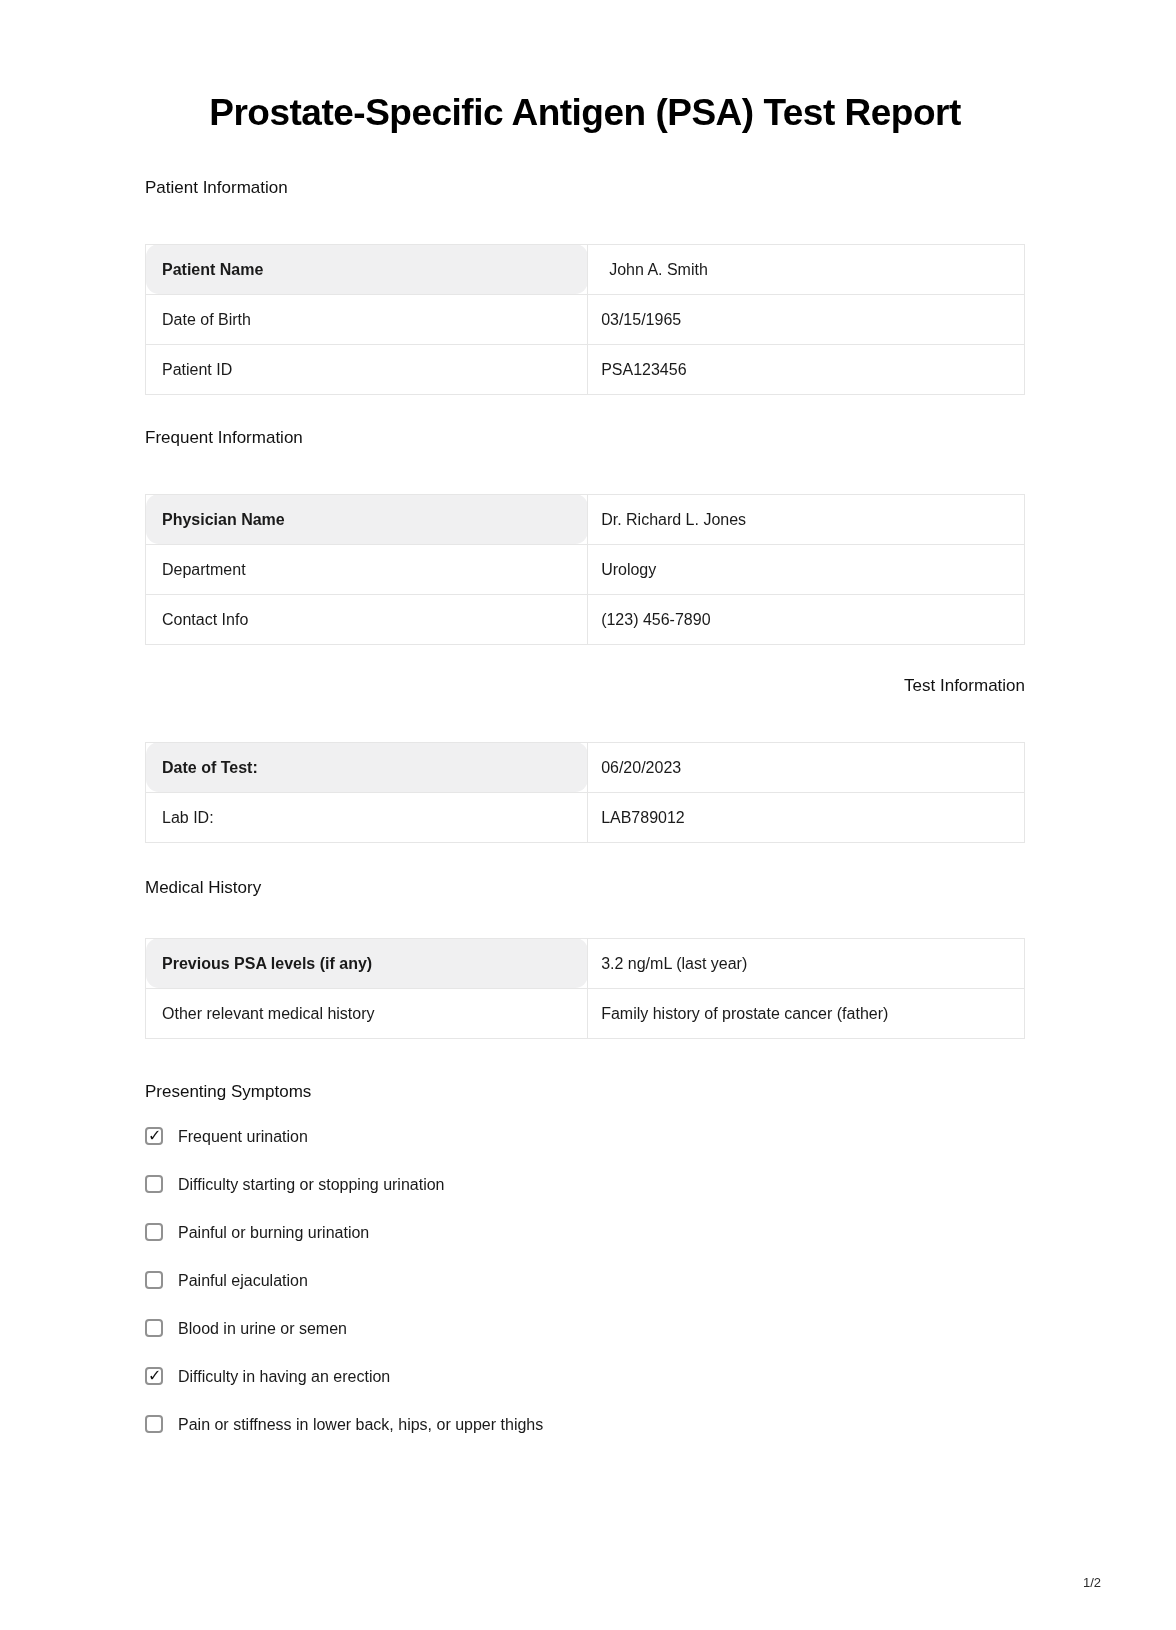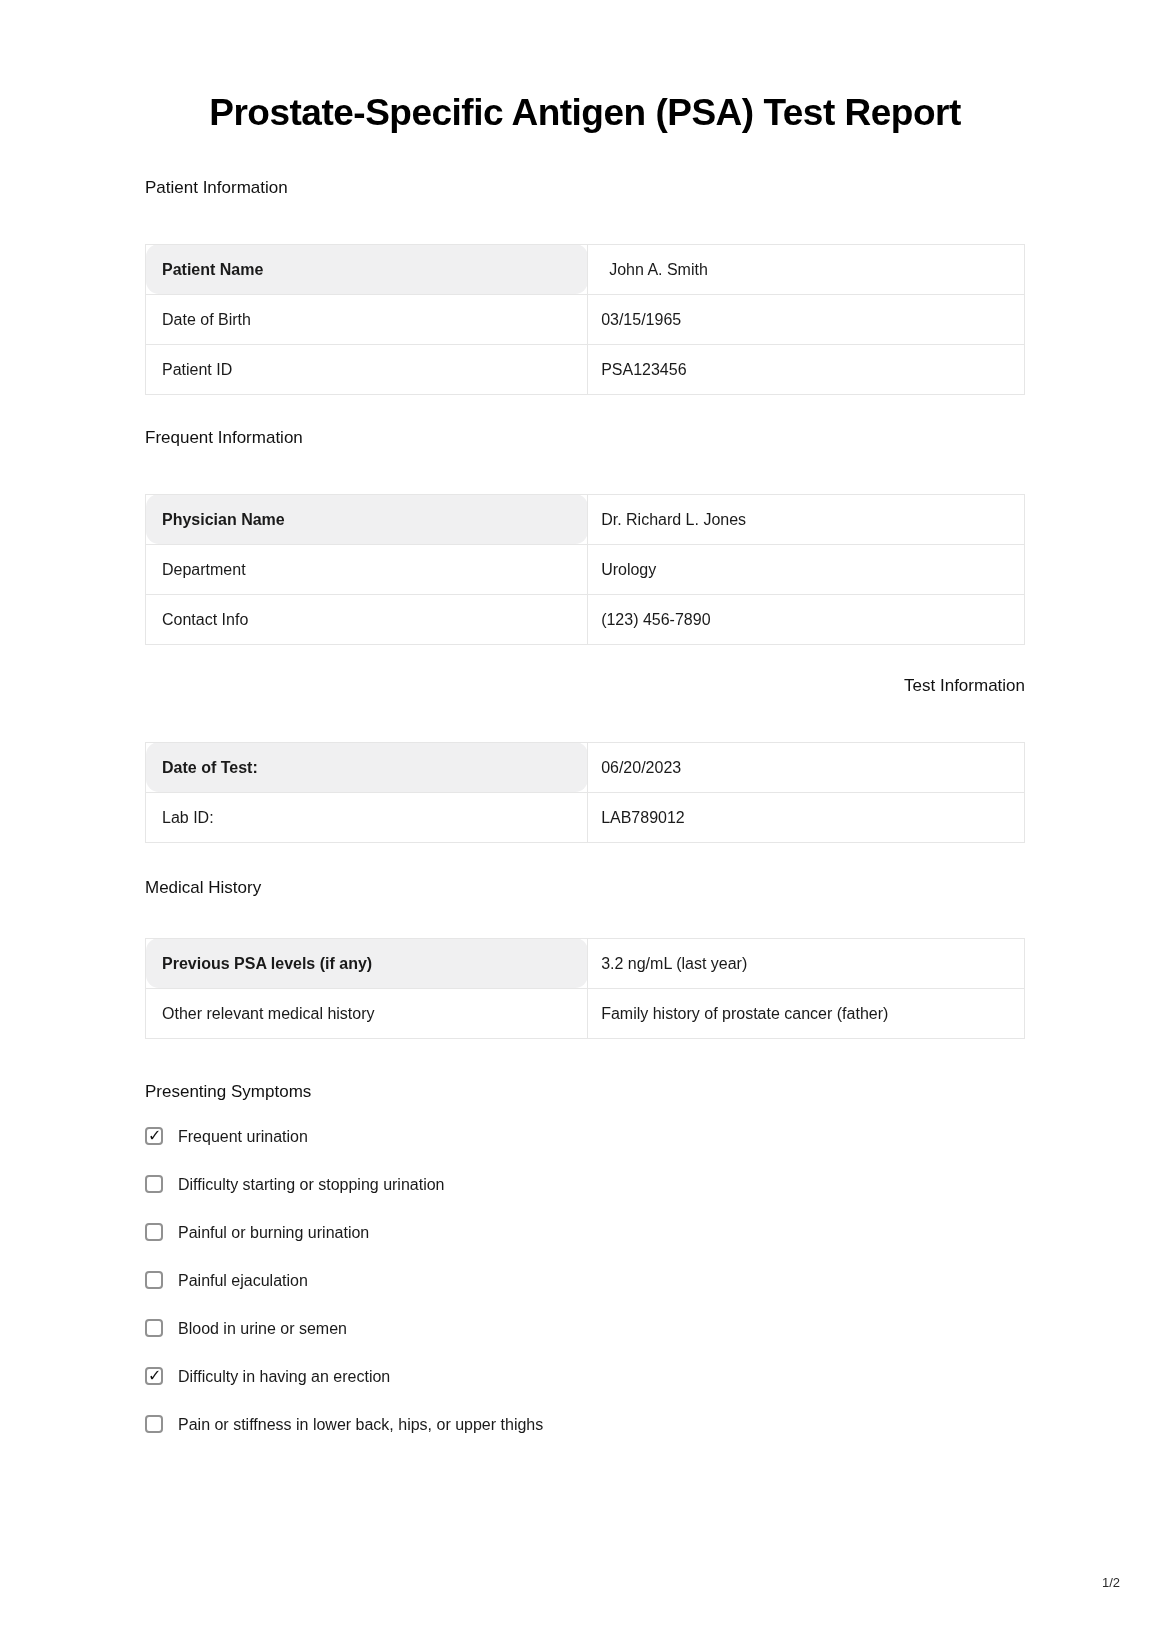"1/2" .page-indicator { right: 56px -> 75px }
